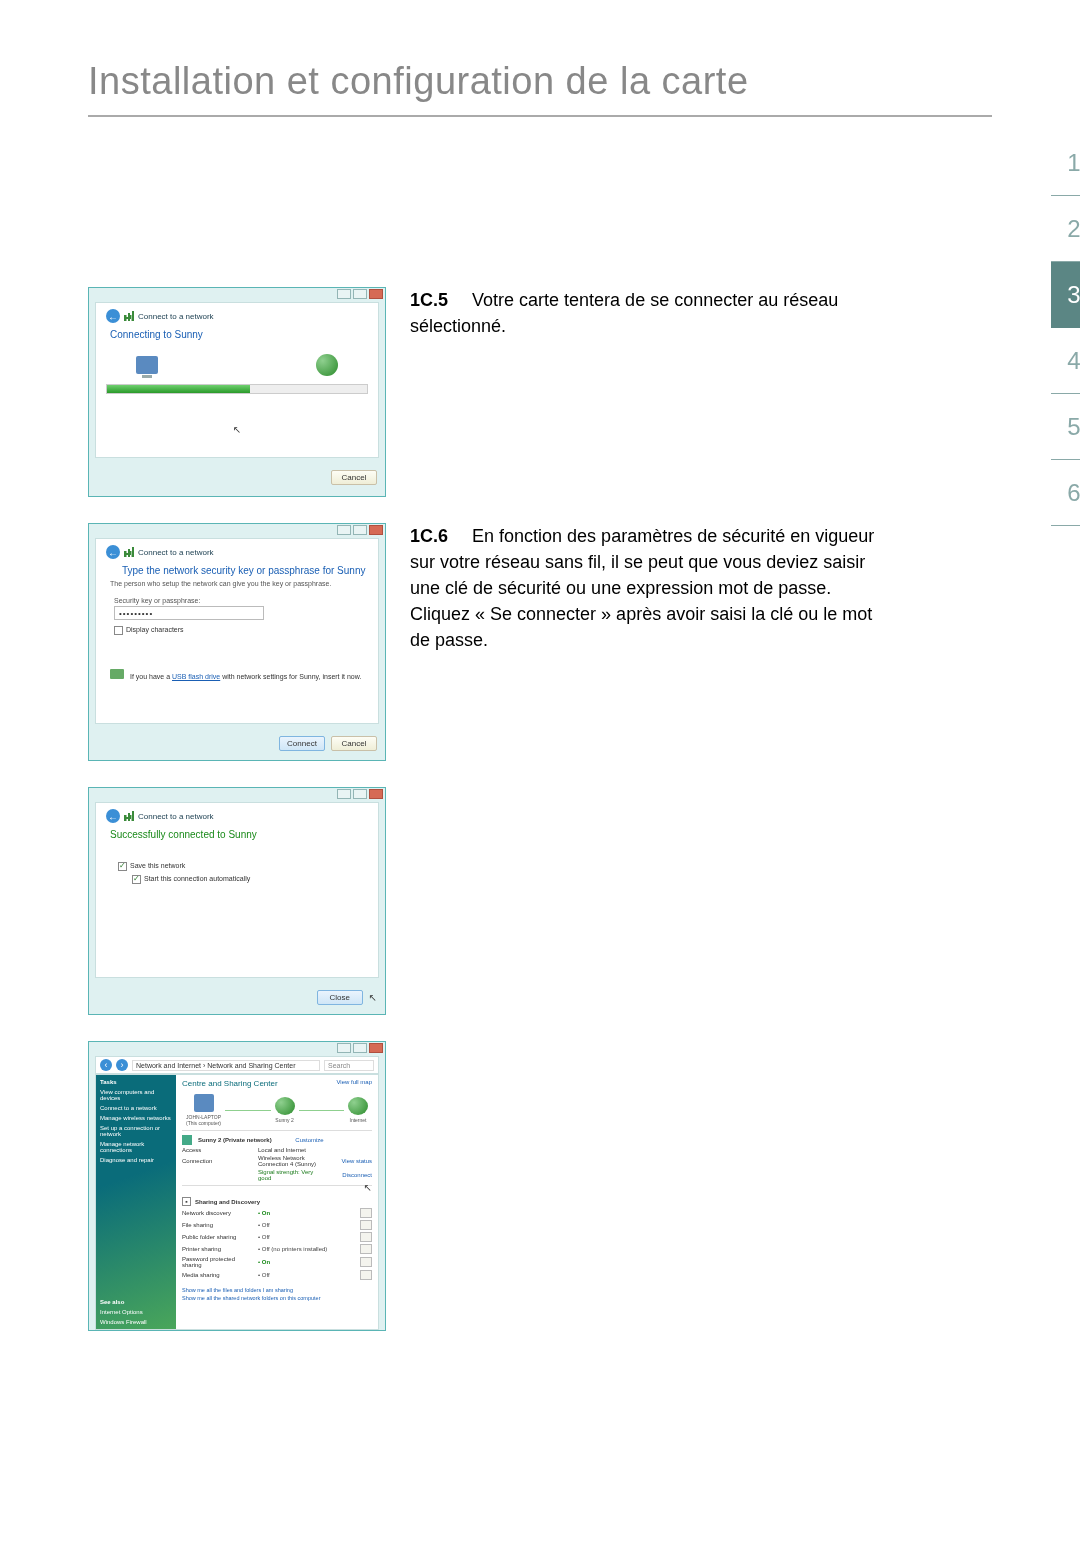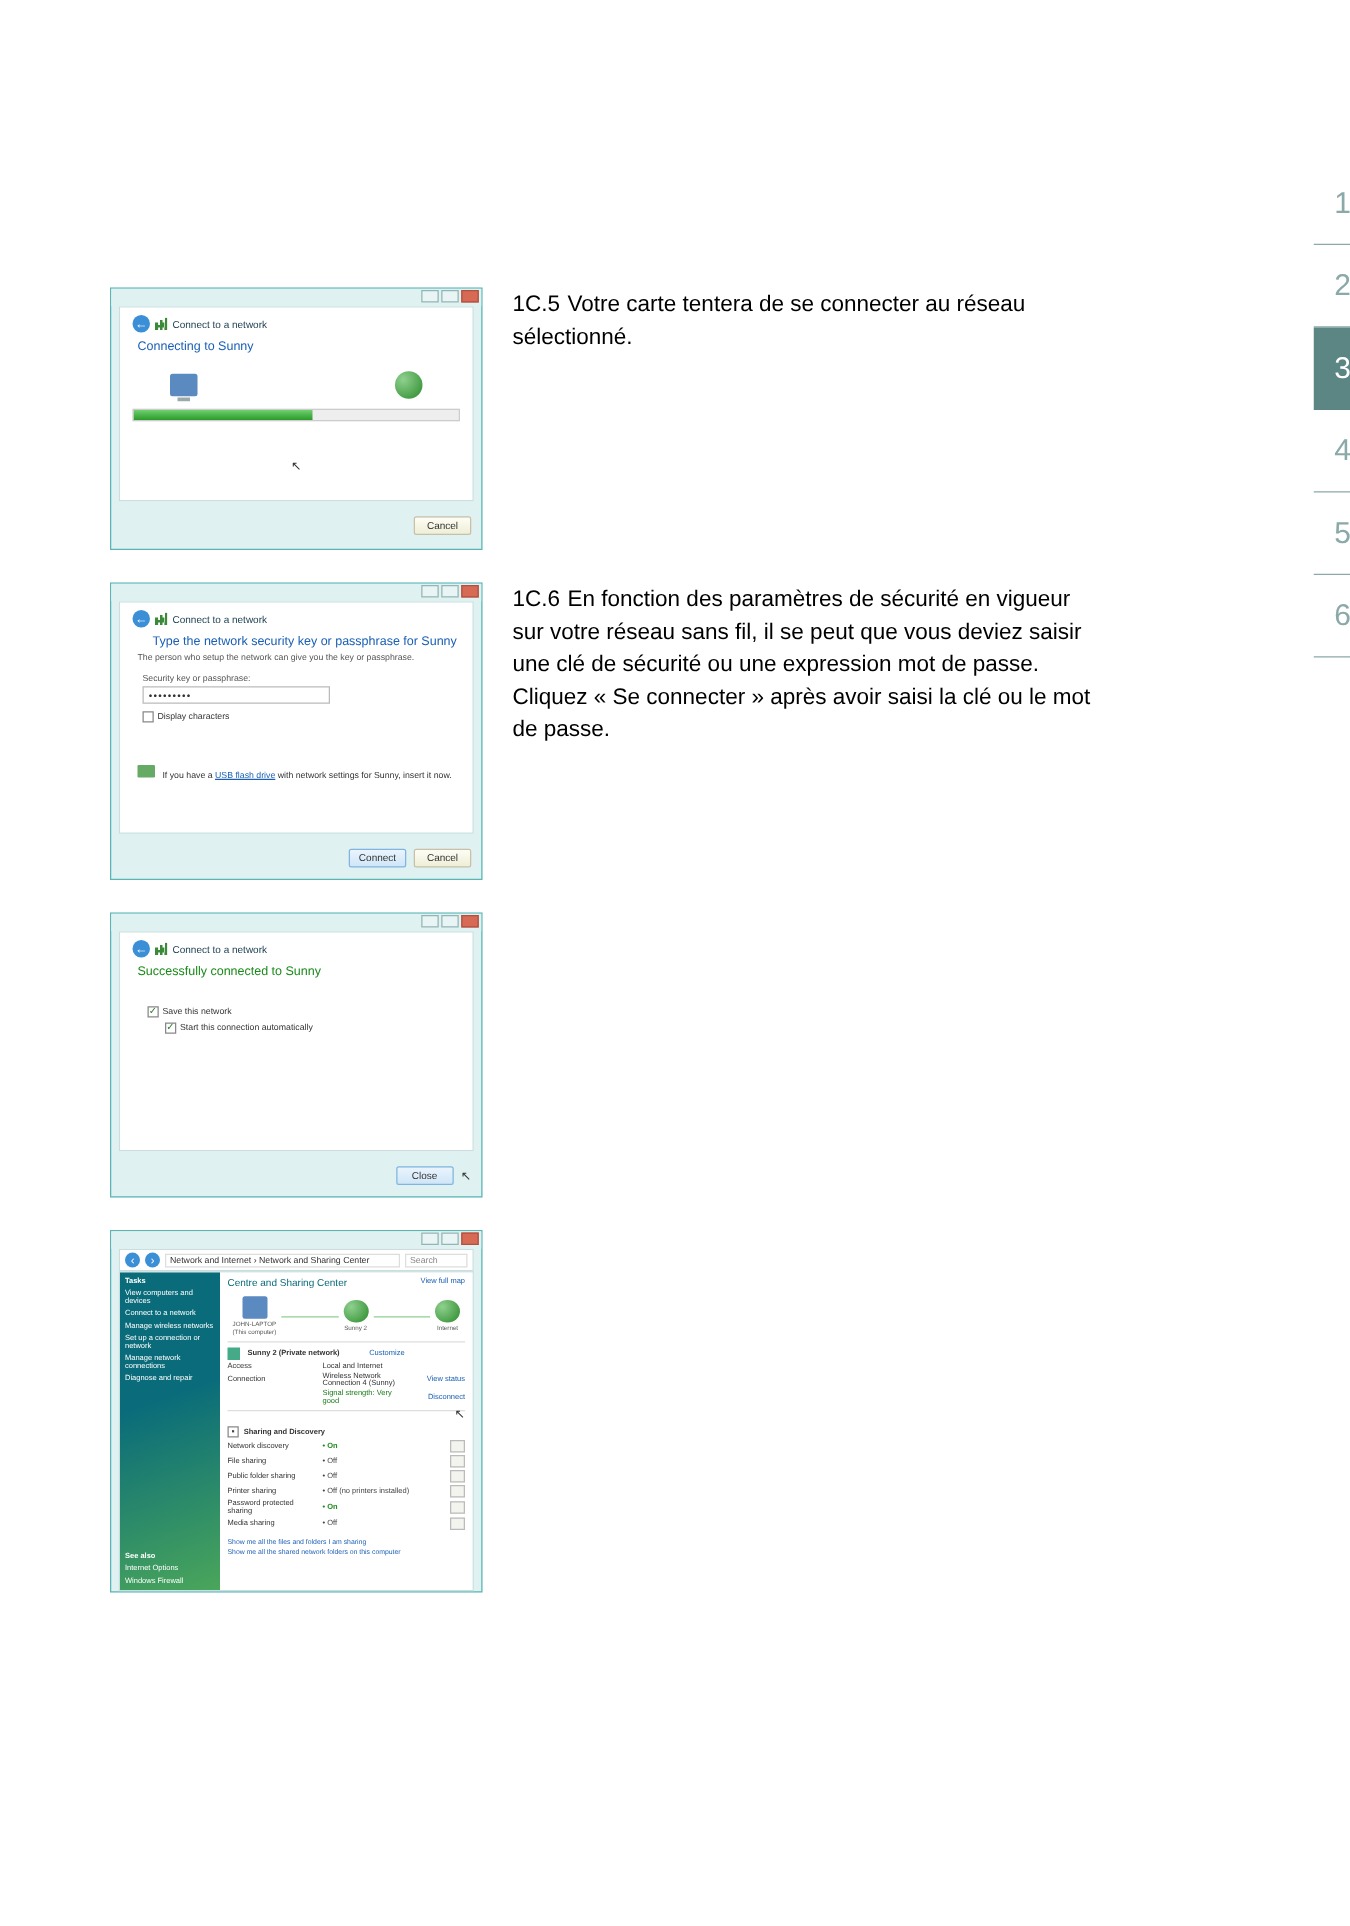"Installation et configuration de la" div.title { html: none -> <div>Installation et configuration de la carte</div> }
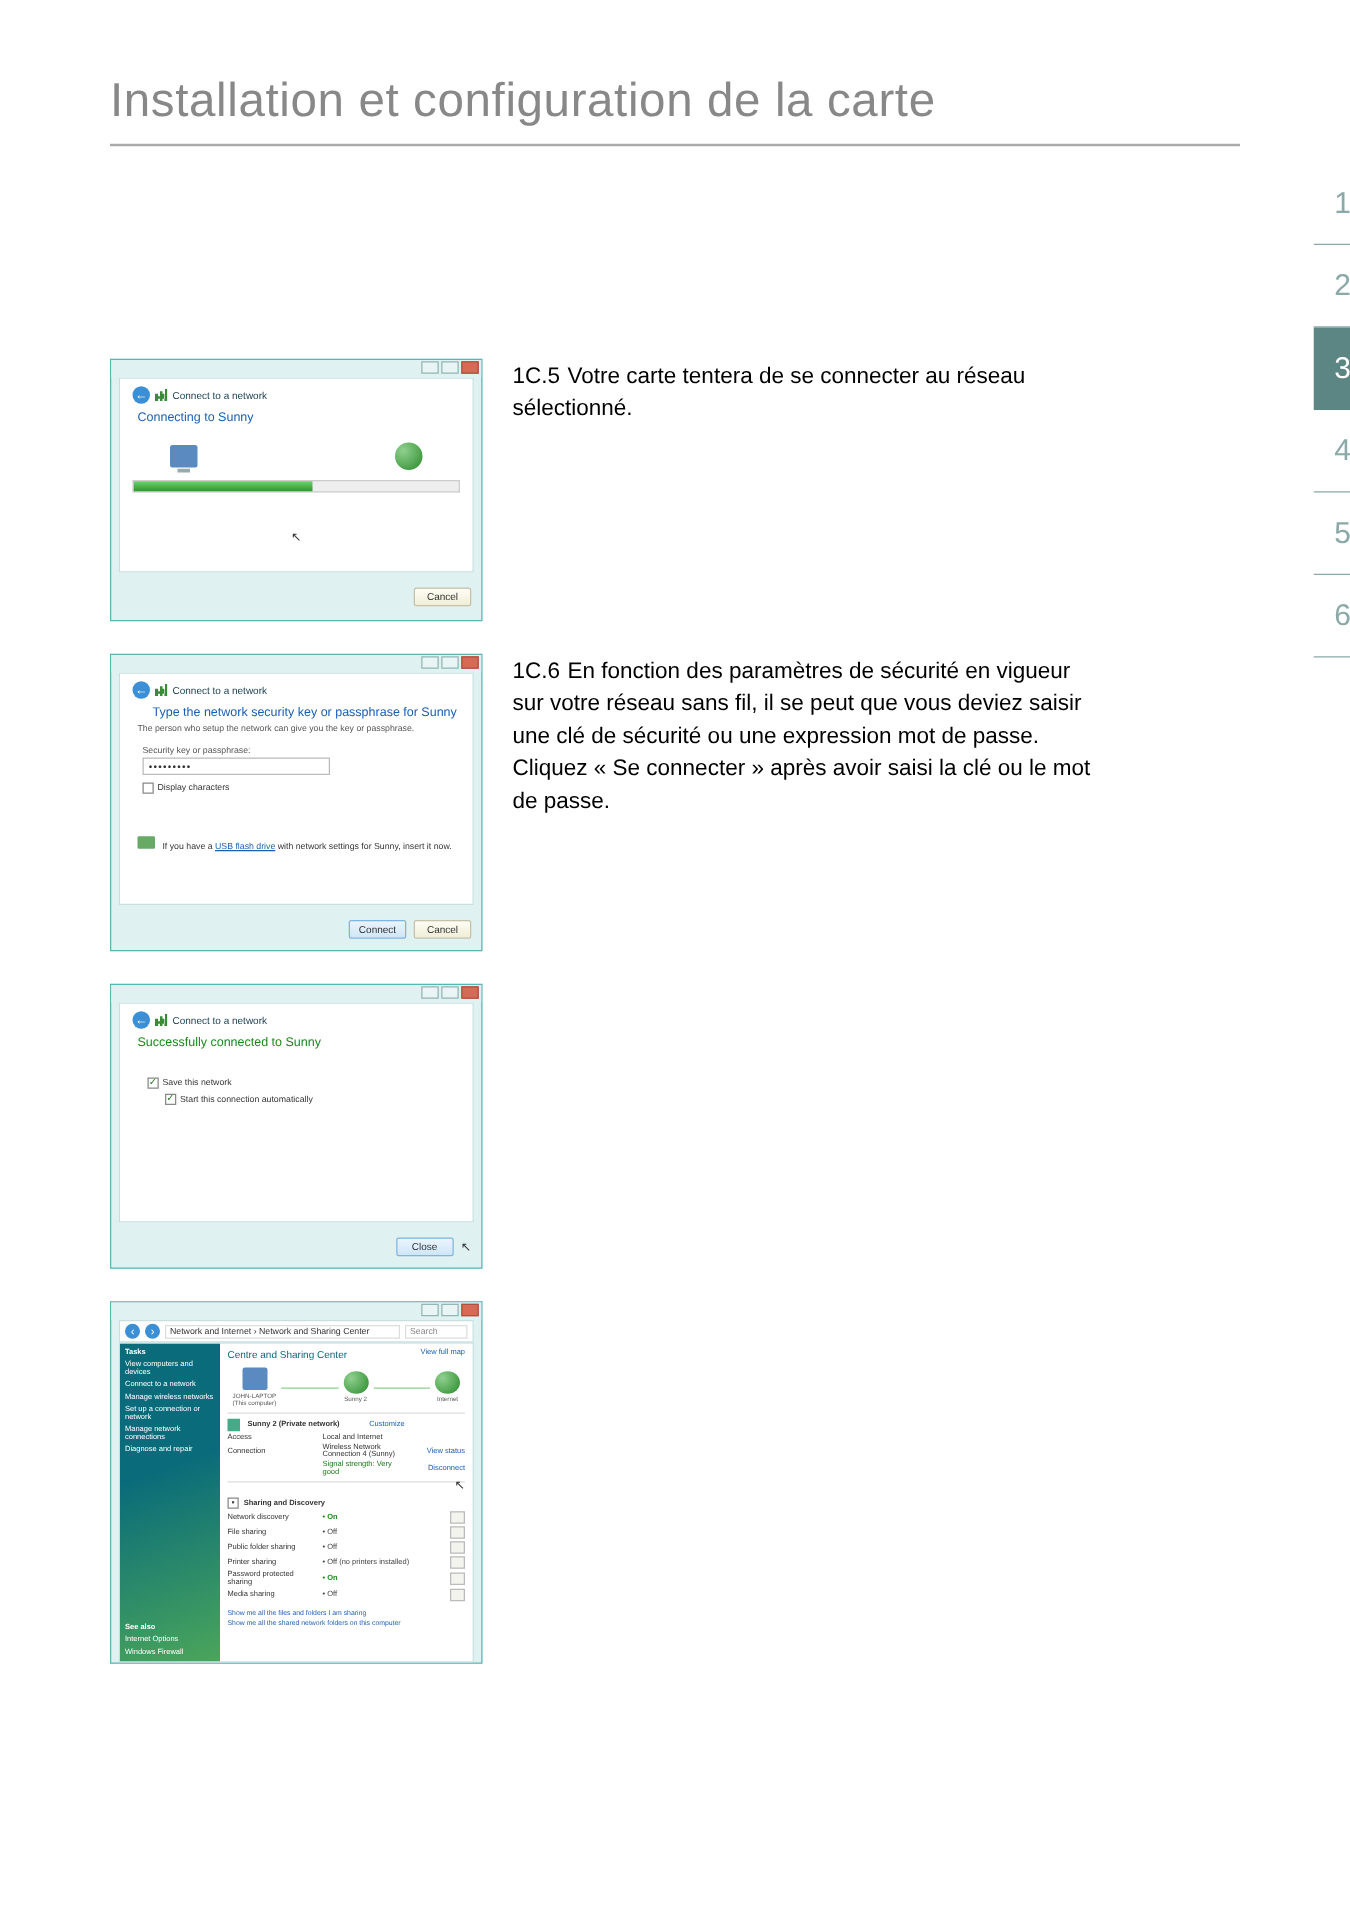"1C.5" .step-label { font-weight: normal -> bold; margin-right: 6px -> 24px }
